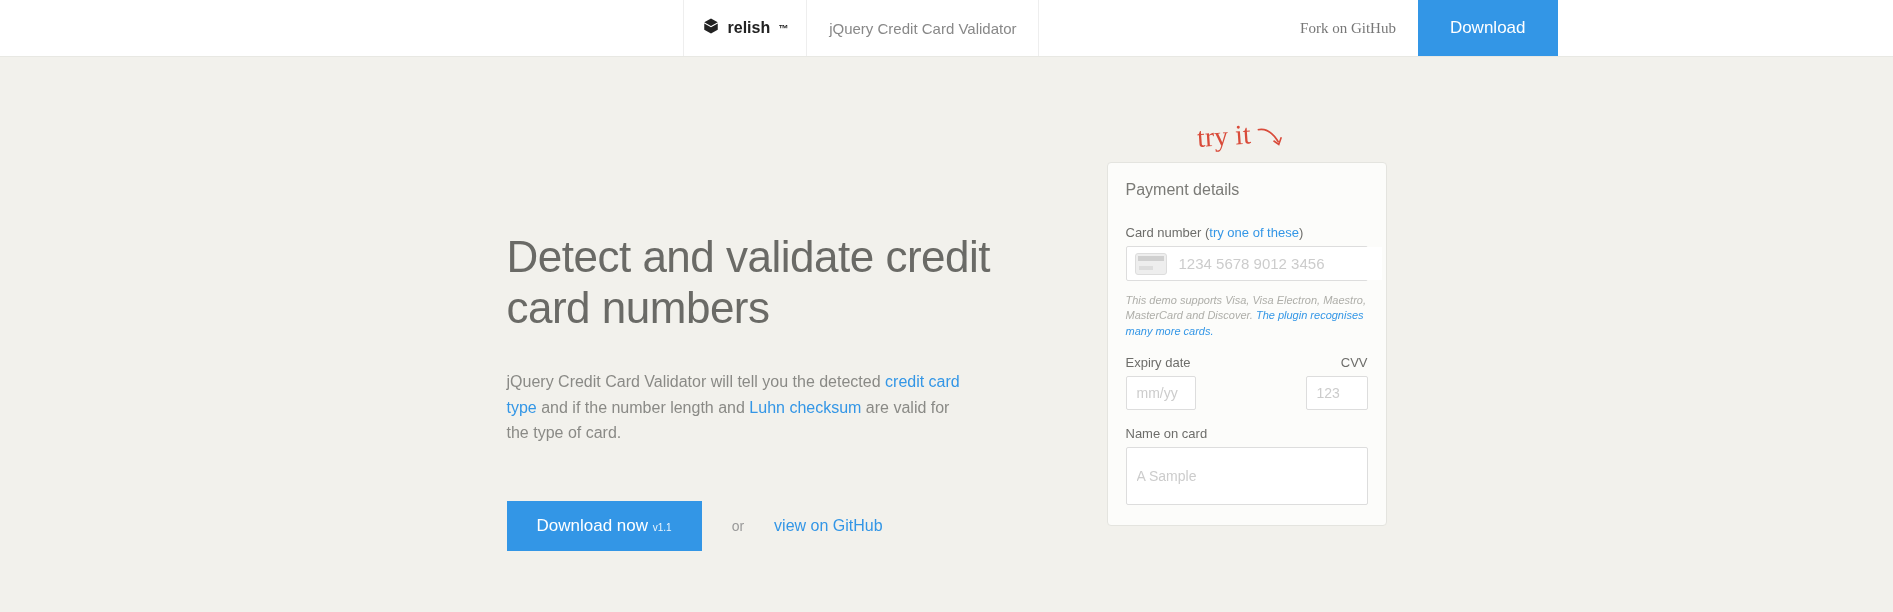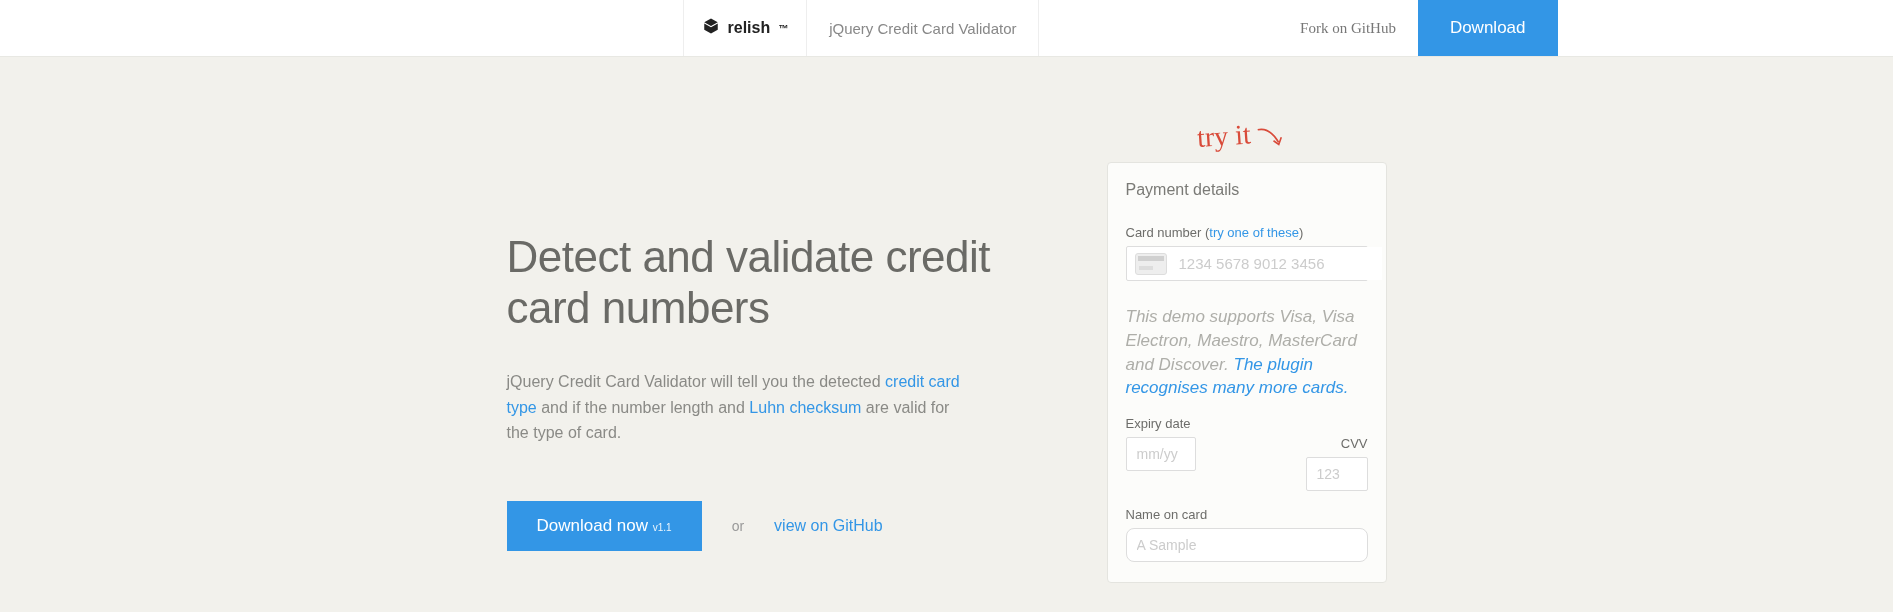"This demo supports Visa, Visa" .hint { font-size: 17px -> 11px; margin-top: 24px -> 12px }
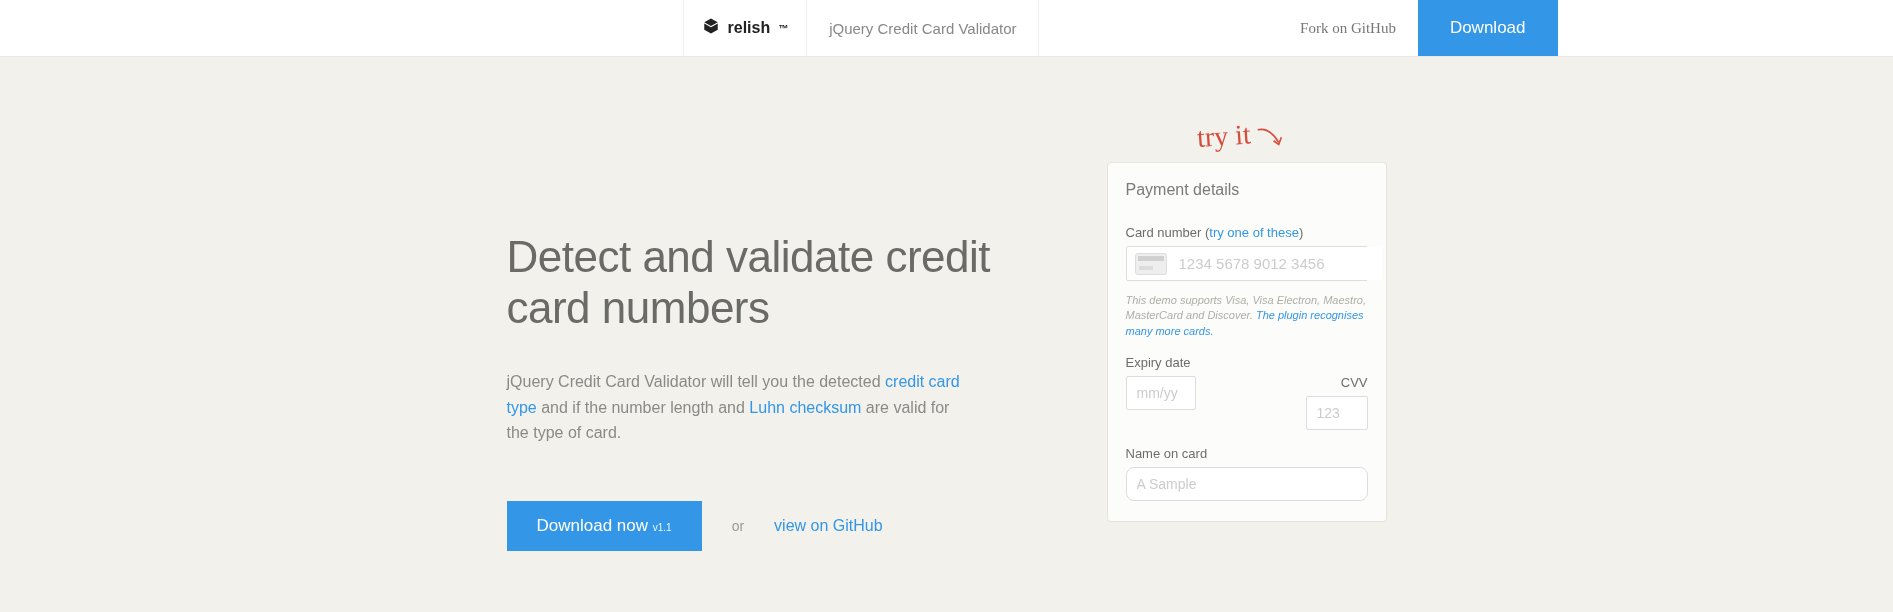"CVV" .col-r { margin-top: 20px -> none }
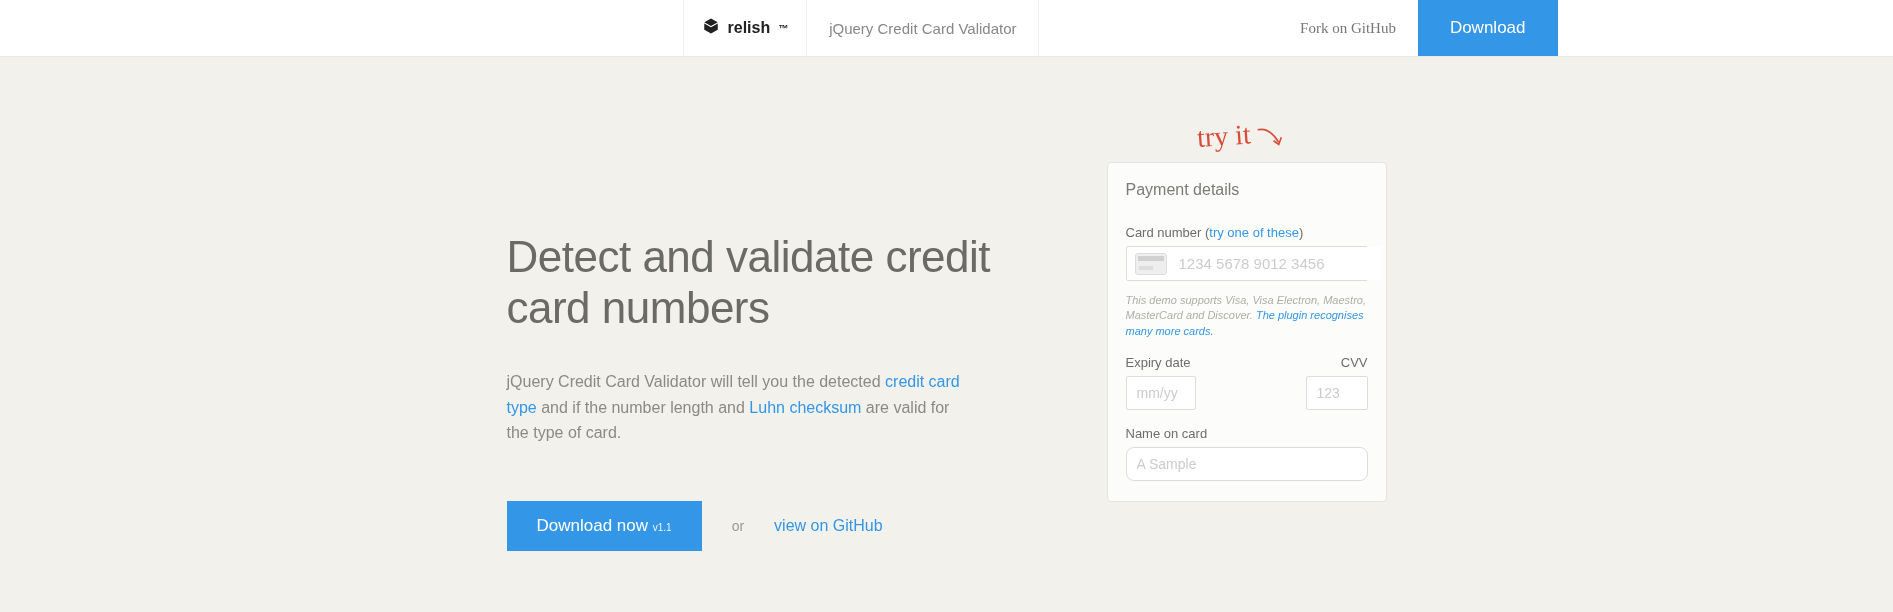"A Sample" .input-full { border-radius: 8px -> 2px; padding: 8px 10px -> 20px 10px }
